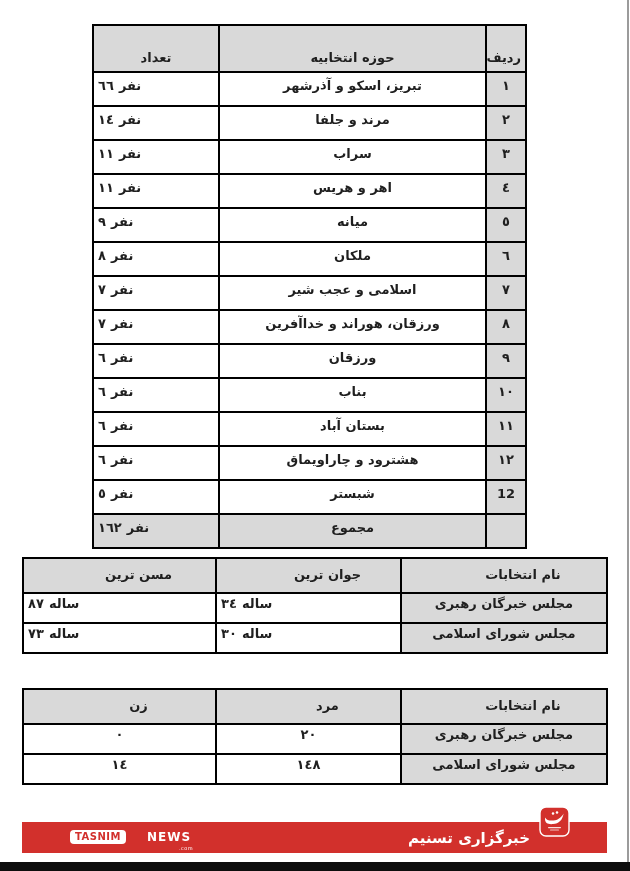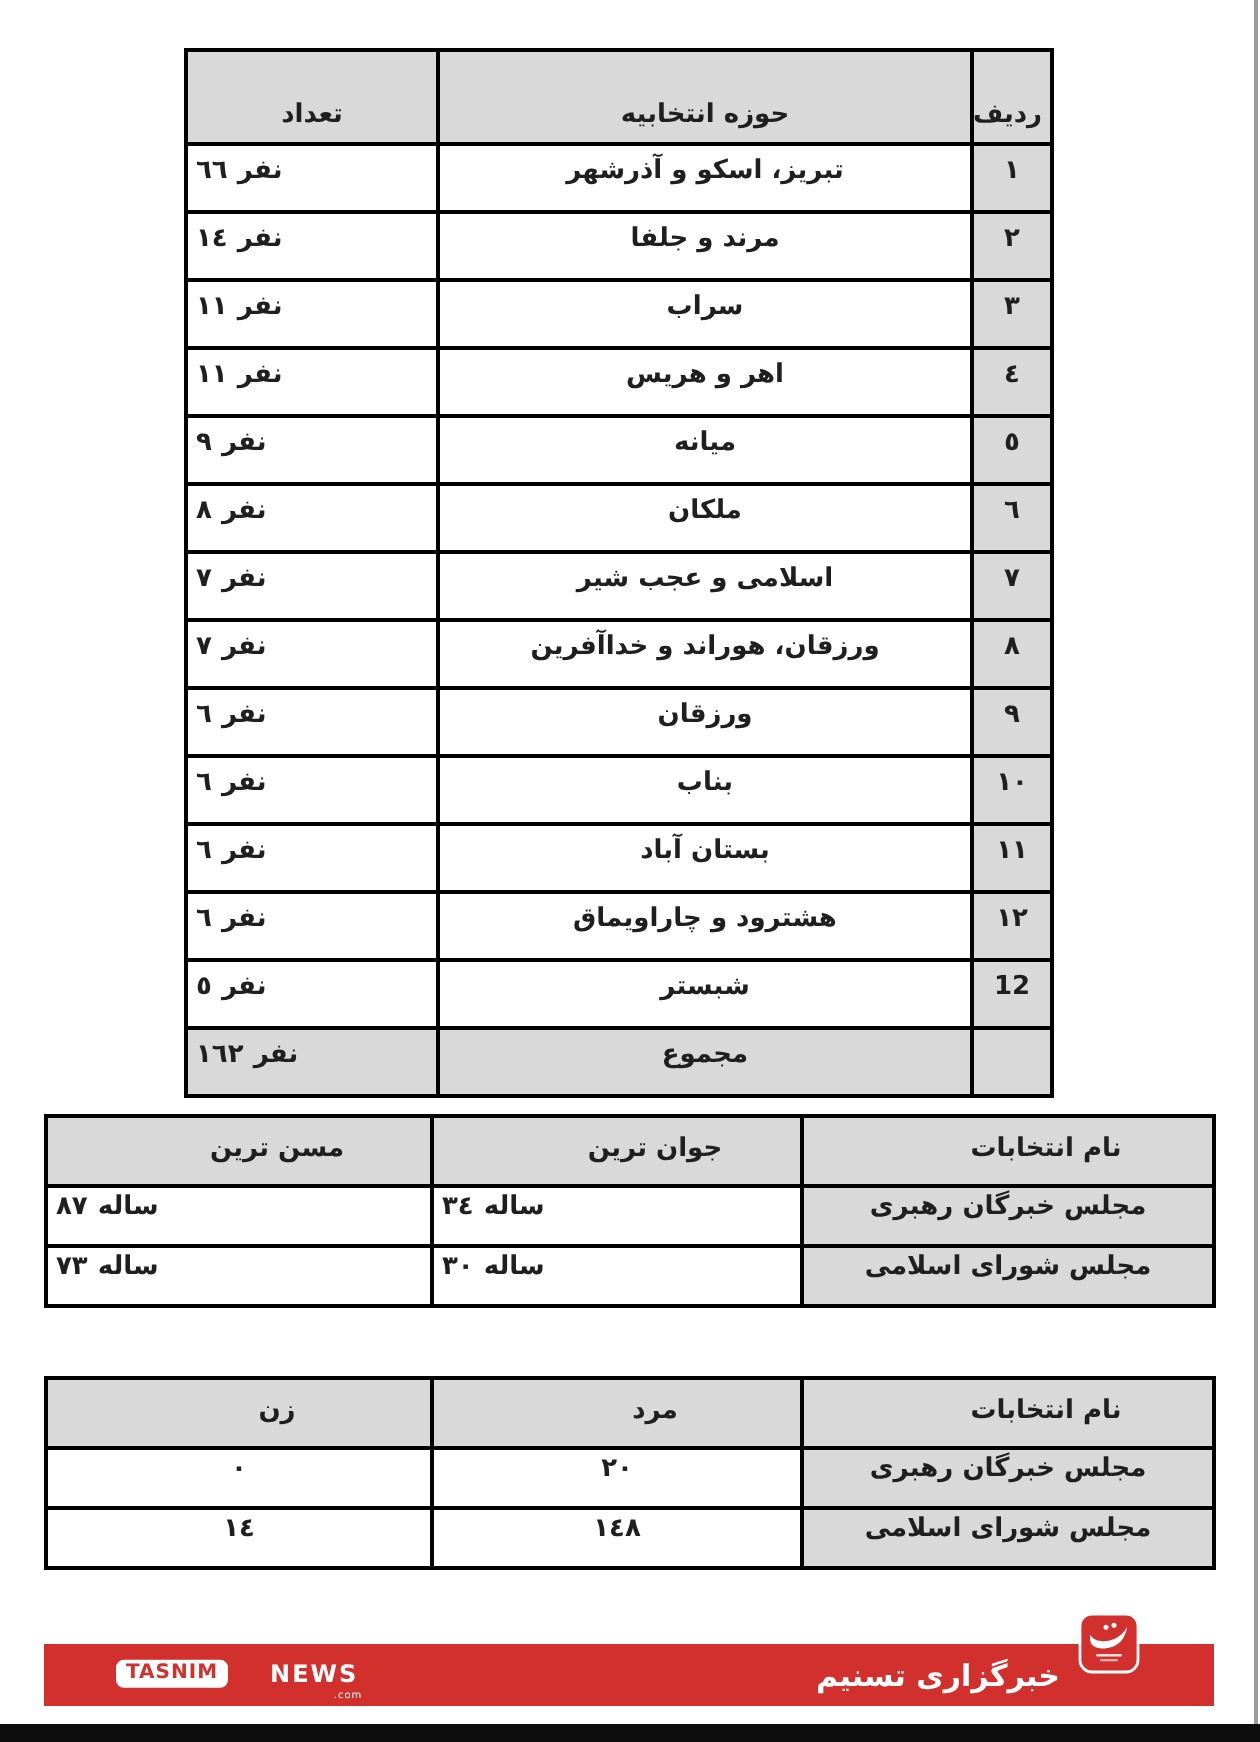"TASNIM" .wordmark { left: 36px -> 48px }
